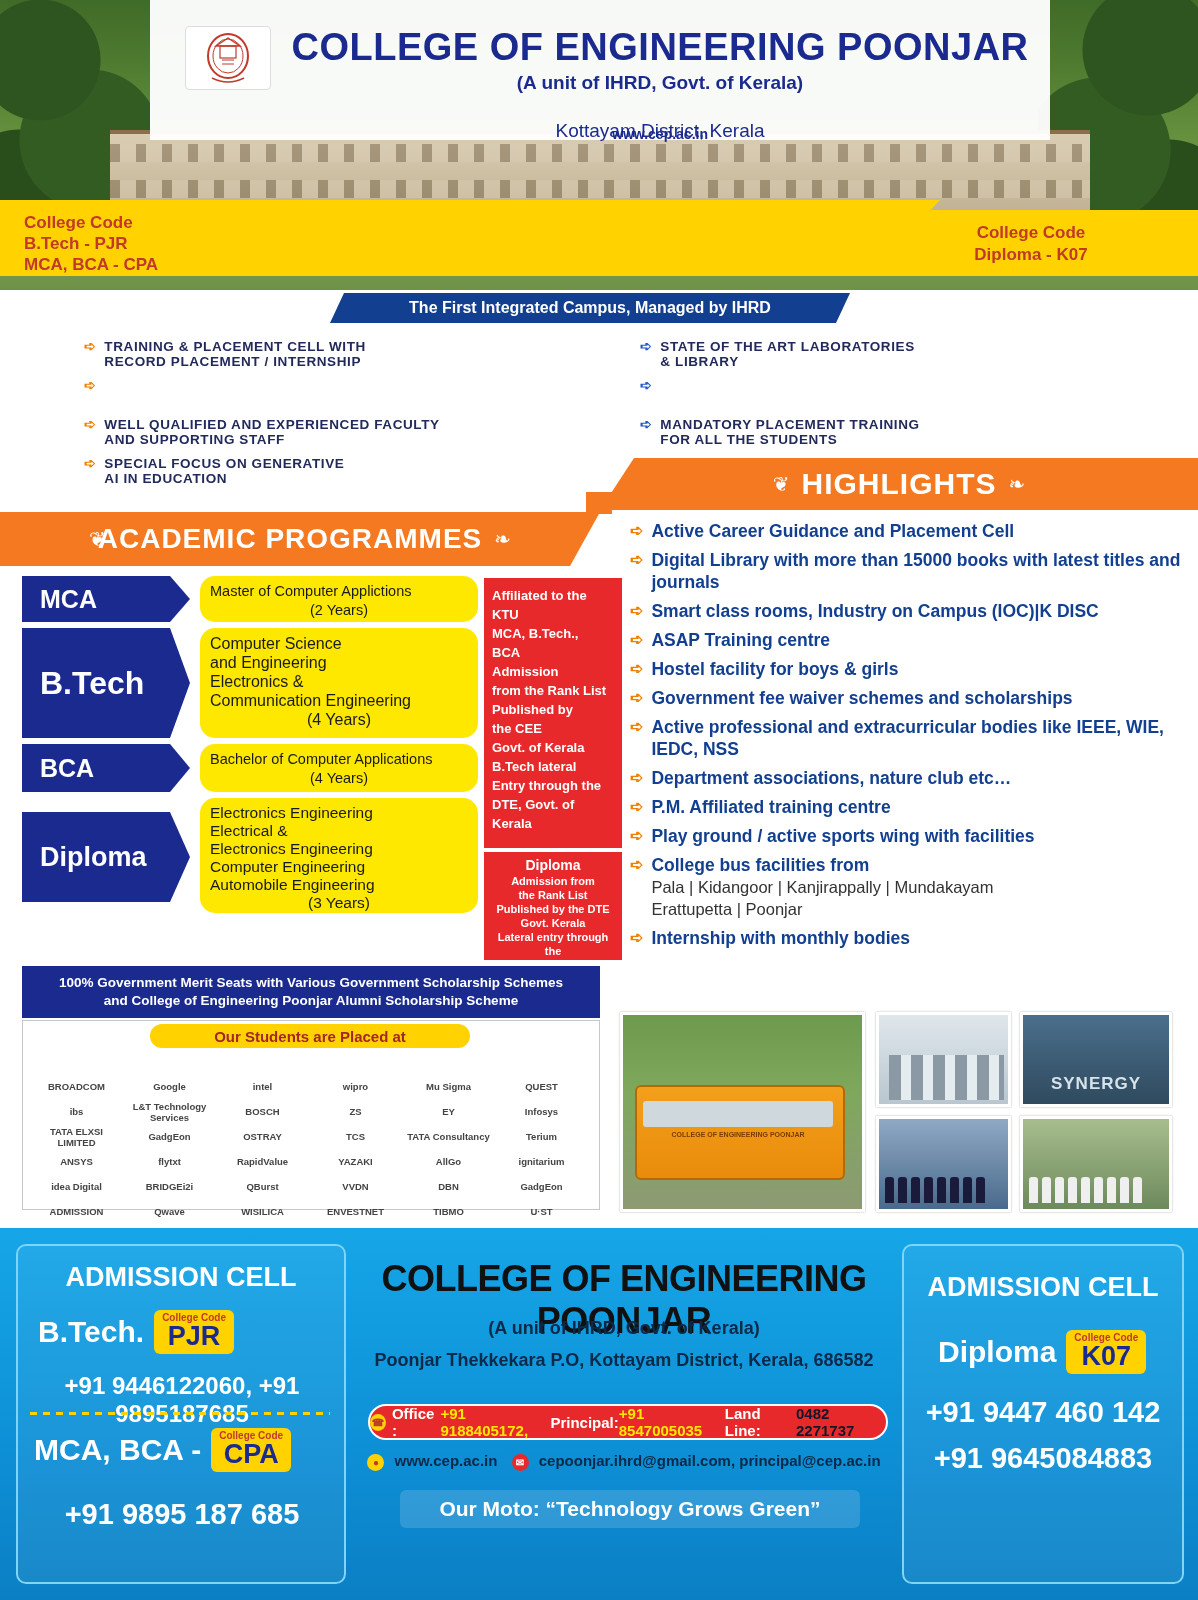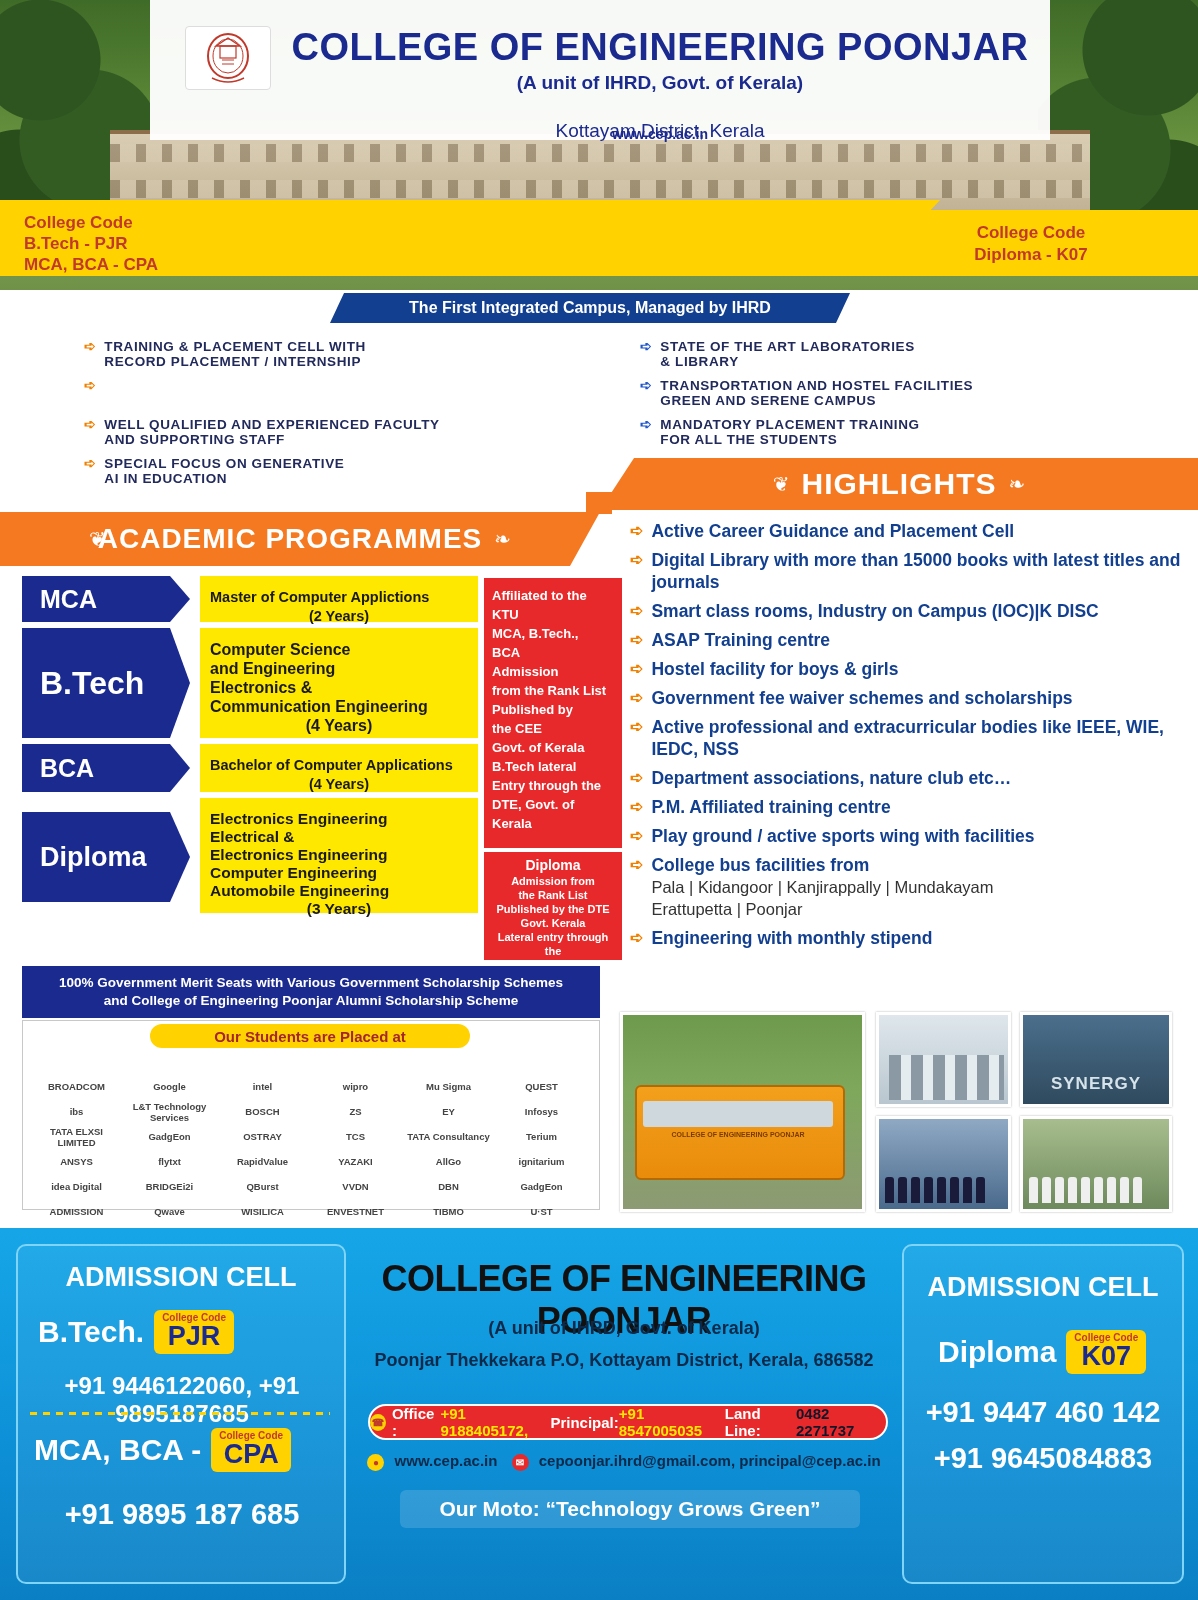"TRANSPORTATION AND HOSTEL FACILITIES" span.feat-txt { html: <span> <span>TRANSPORTATION AND HOSTEL FACILITIES</span> <span>GREEN AND SERENE CAMPUS</span> </span> -> none }
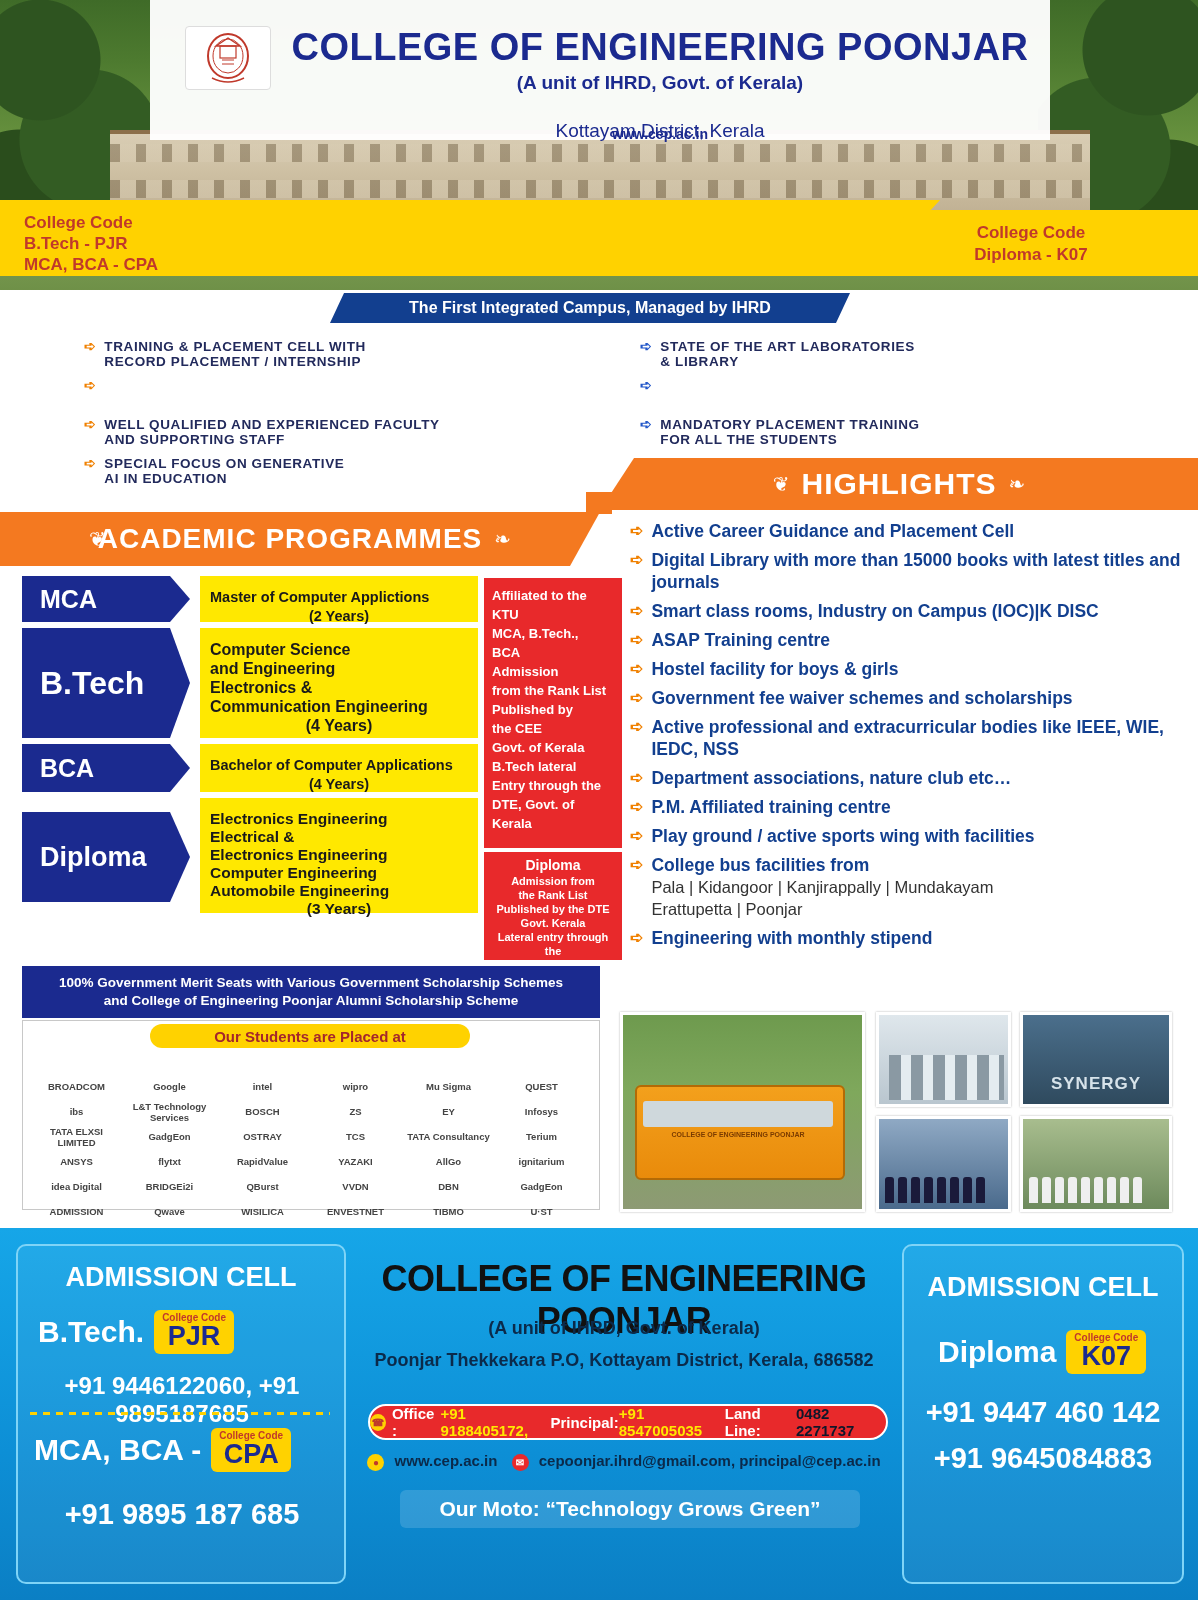"Master of Computer Applictions" .prog-desc { border-radius: none -> 15px; font-weight: 700 -> 400; padding: 12px 10px -> 6px 10px }
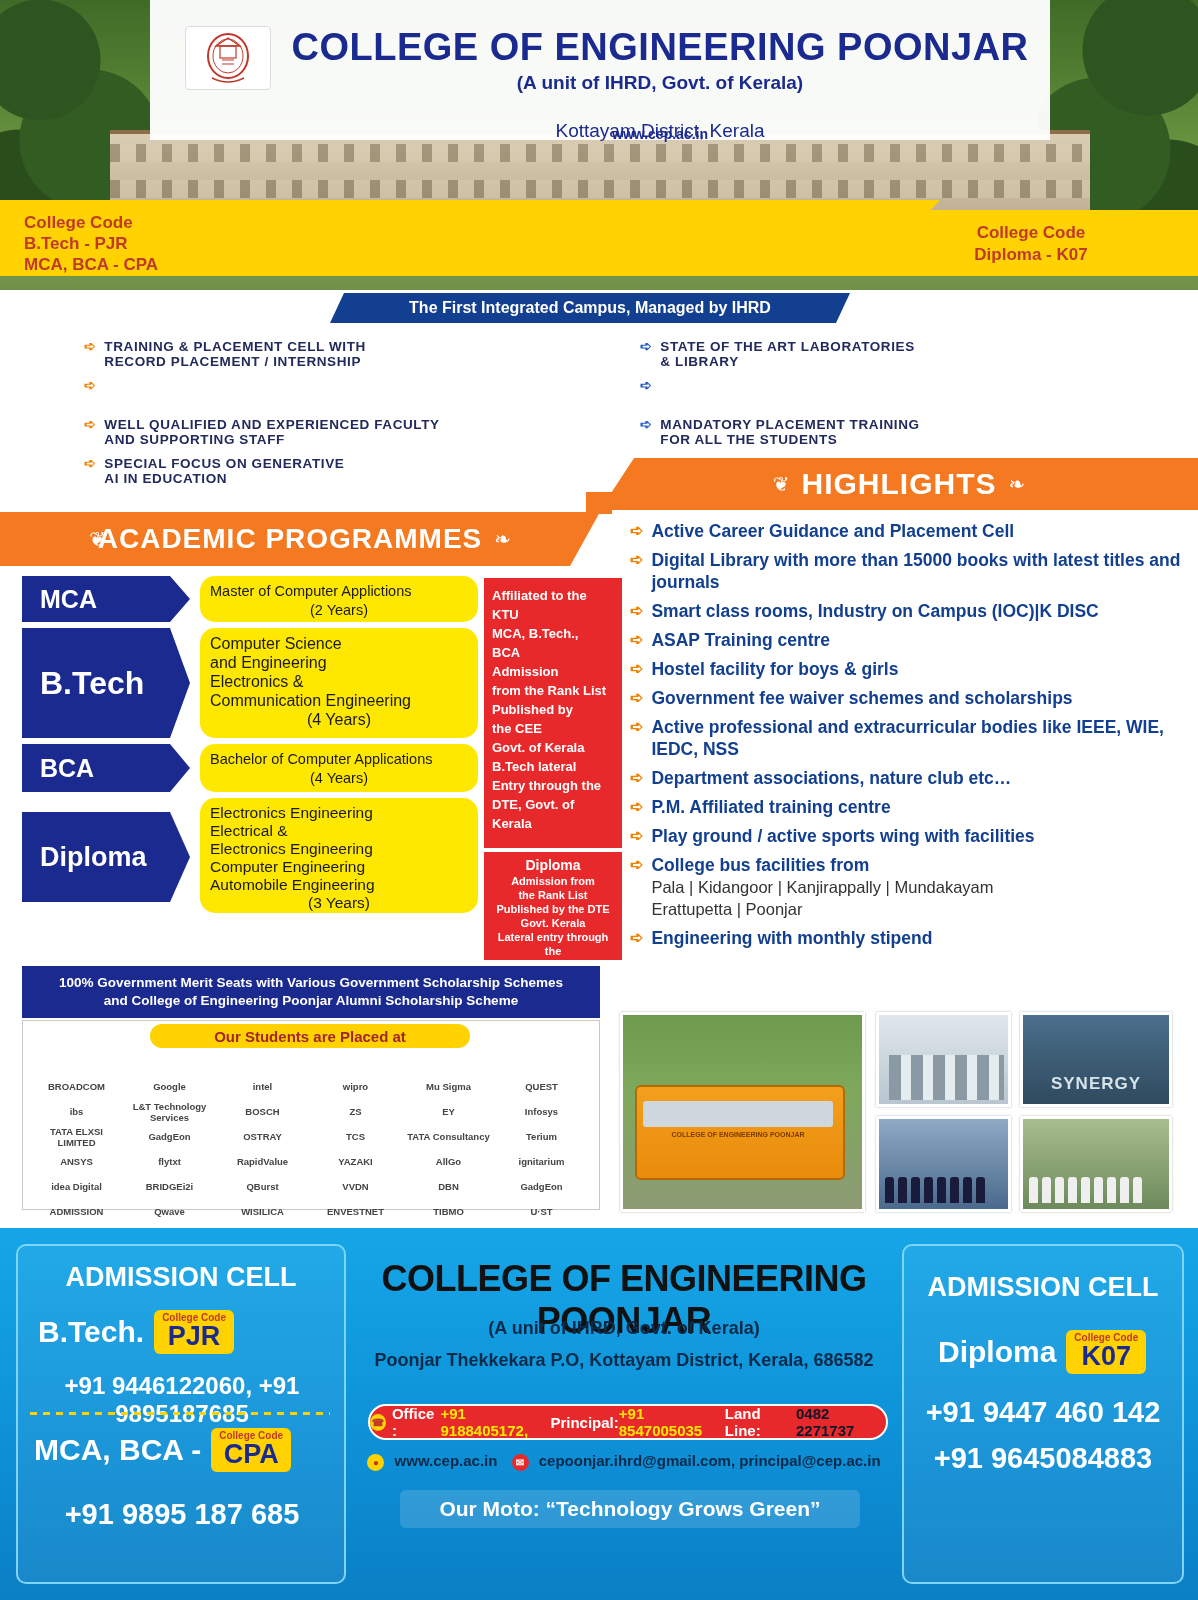"Engineering with monthly stipend" span.hl-tx { text: Engineering with monthly stipend -> Internship with monthly bodies }
